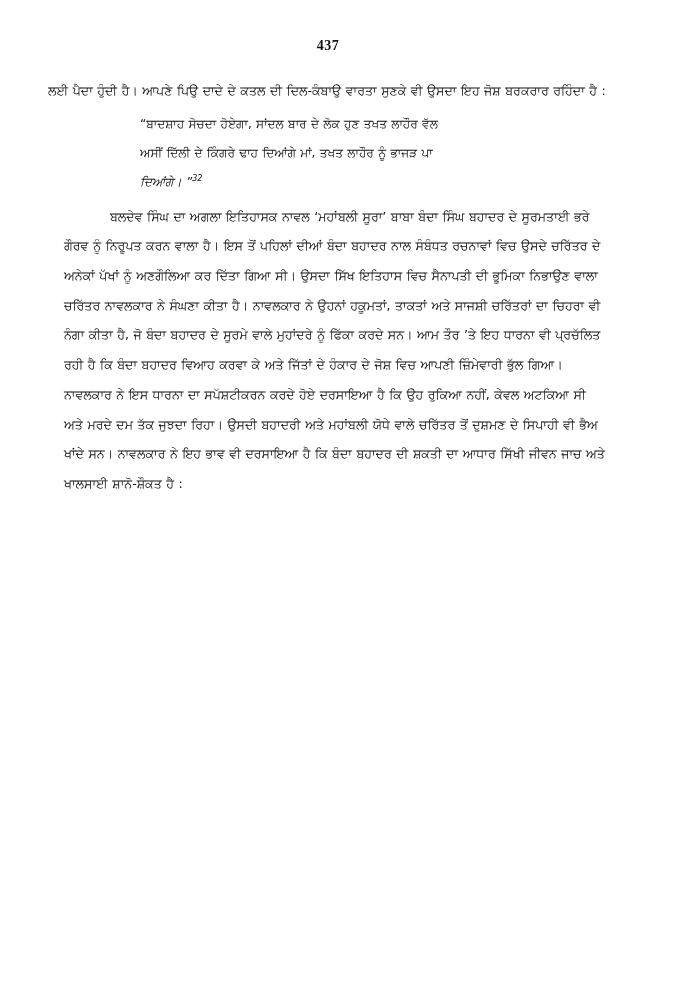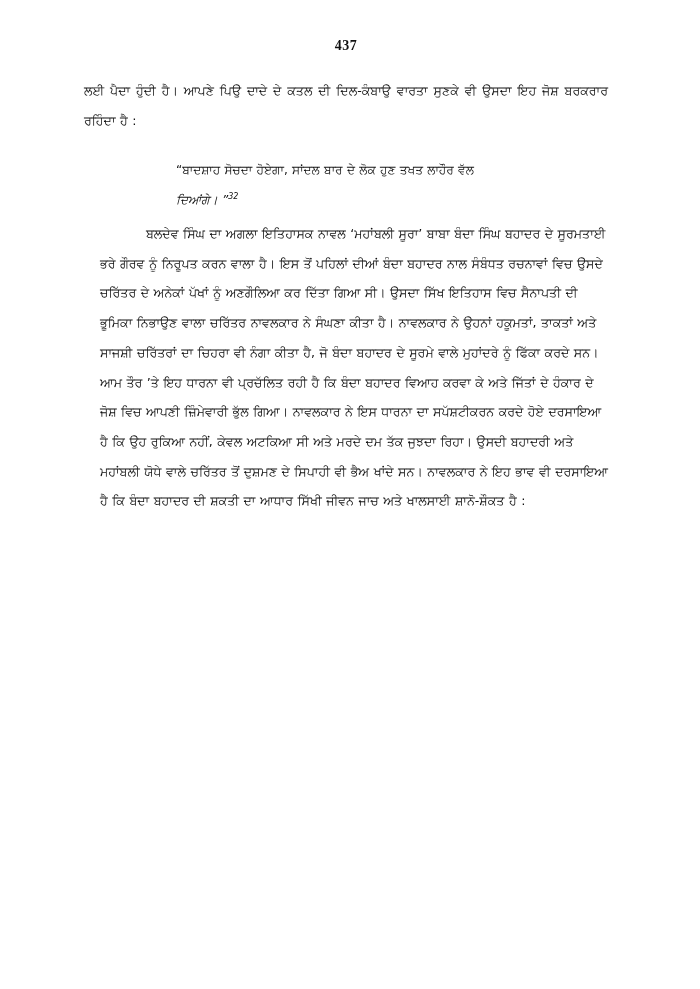"437" .page { padding: 38px 92px 40px 84px -> 38px 92px 40px 48px }
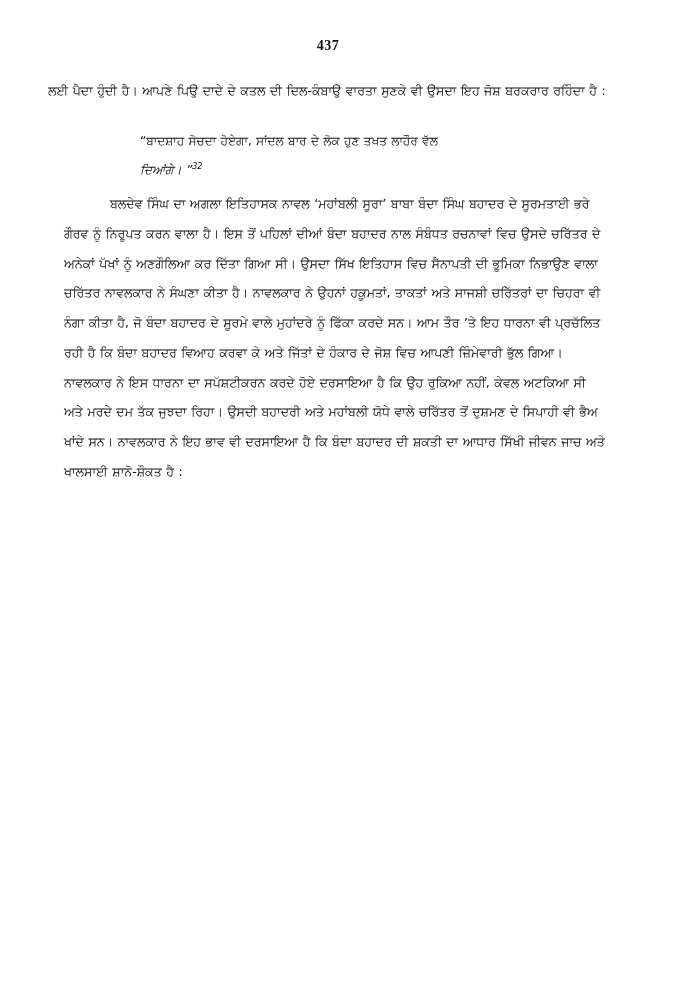"“ਬਾਦਸ਼ਾਹ ਸੋਚਦਾ ਹੋਏਗਾ, ਸਾਂਦਲ ਬਾਰ" .quote-block { margin: 21px 0 4px 0 -> 4px 0 4px 0 }
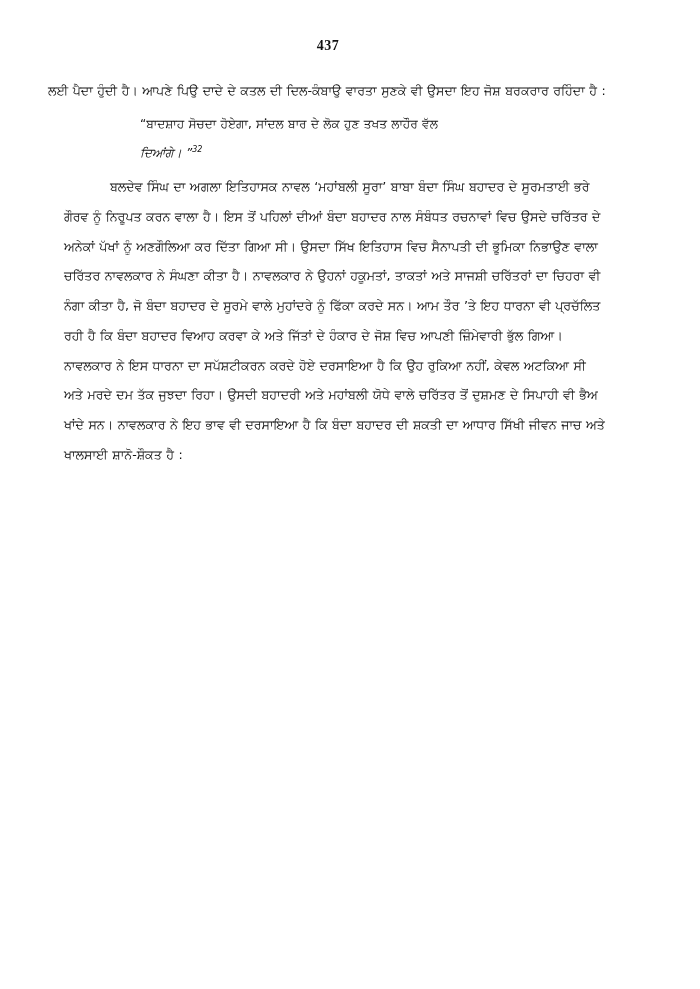"ਅਸੀਂ ਦਿੱਲੀ ਦੇ ਕਿੰਗਰੇ ਢਾਹ" p { html: none -> <p>ਅਸੀਂ ਦਿੱਲੀ ਦੇ ਕਿੰਗਰੇ ਢਾਹ ਦਿਆਂਗੇ ਮਾਂ, ਤਖਤ ਲਾਹੌਰ ਨੂੰ ਭਾਜੜ ਪਾ</p> }
